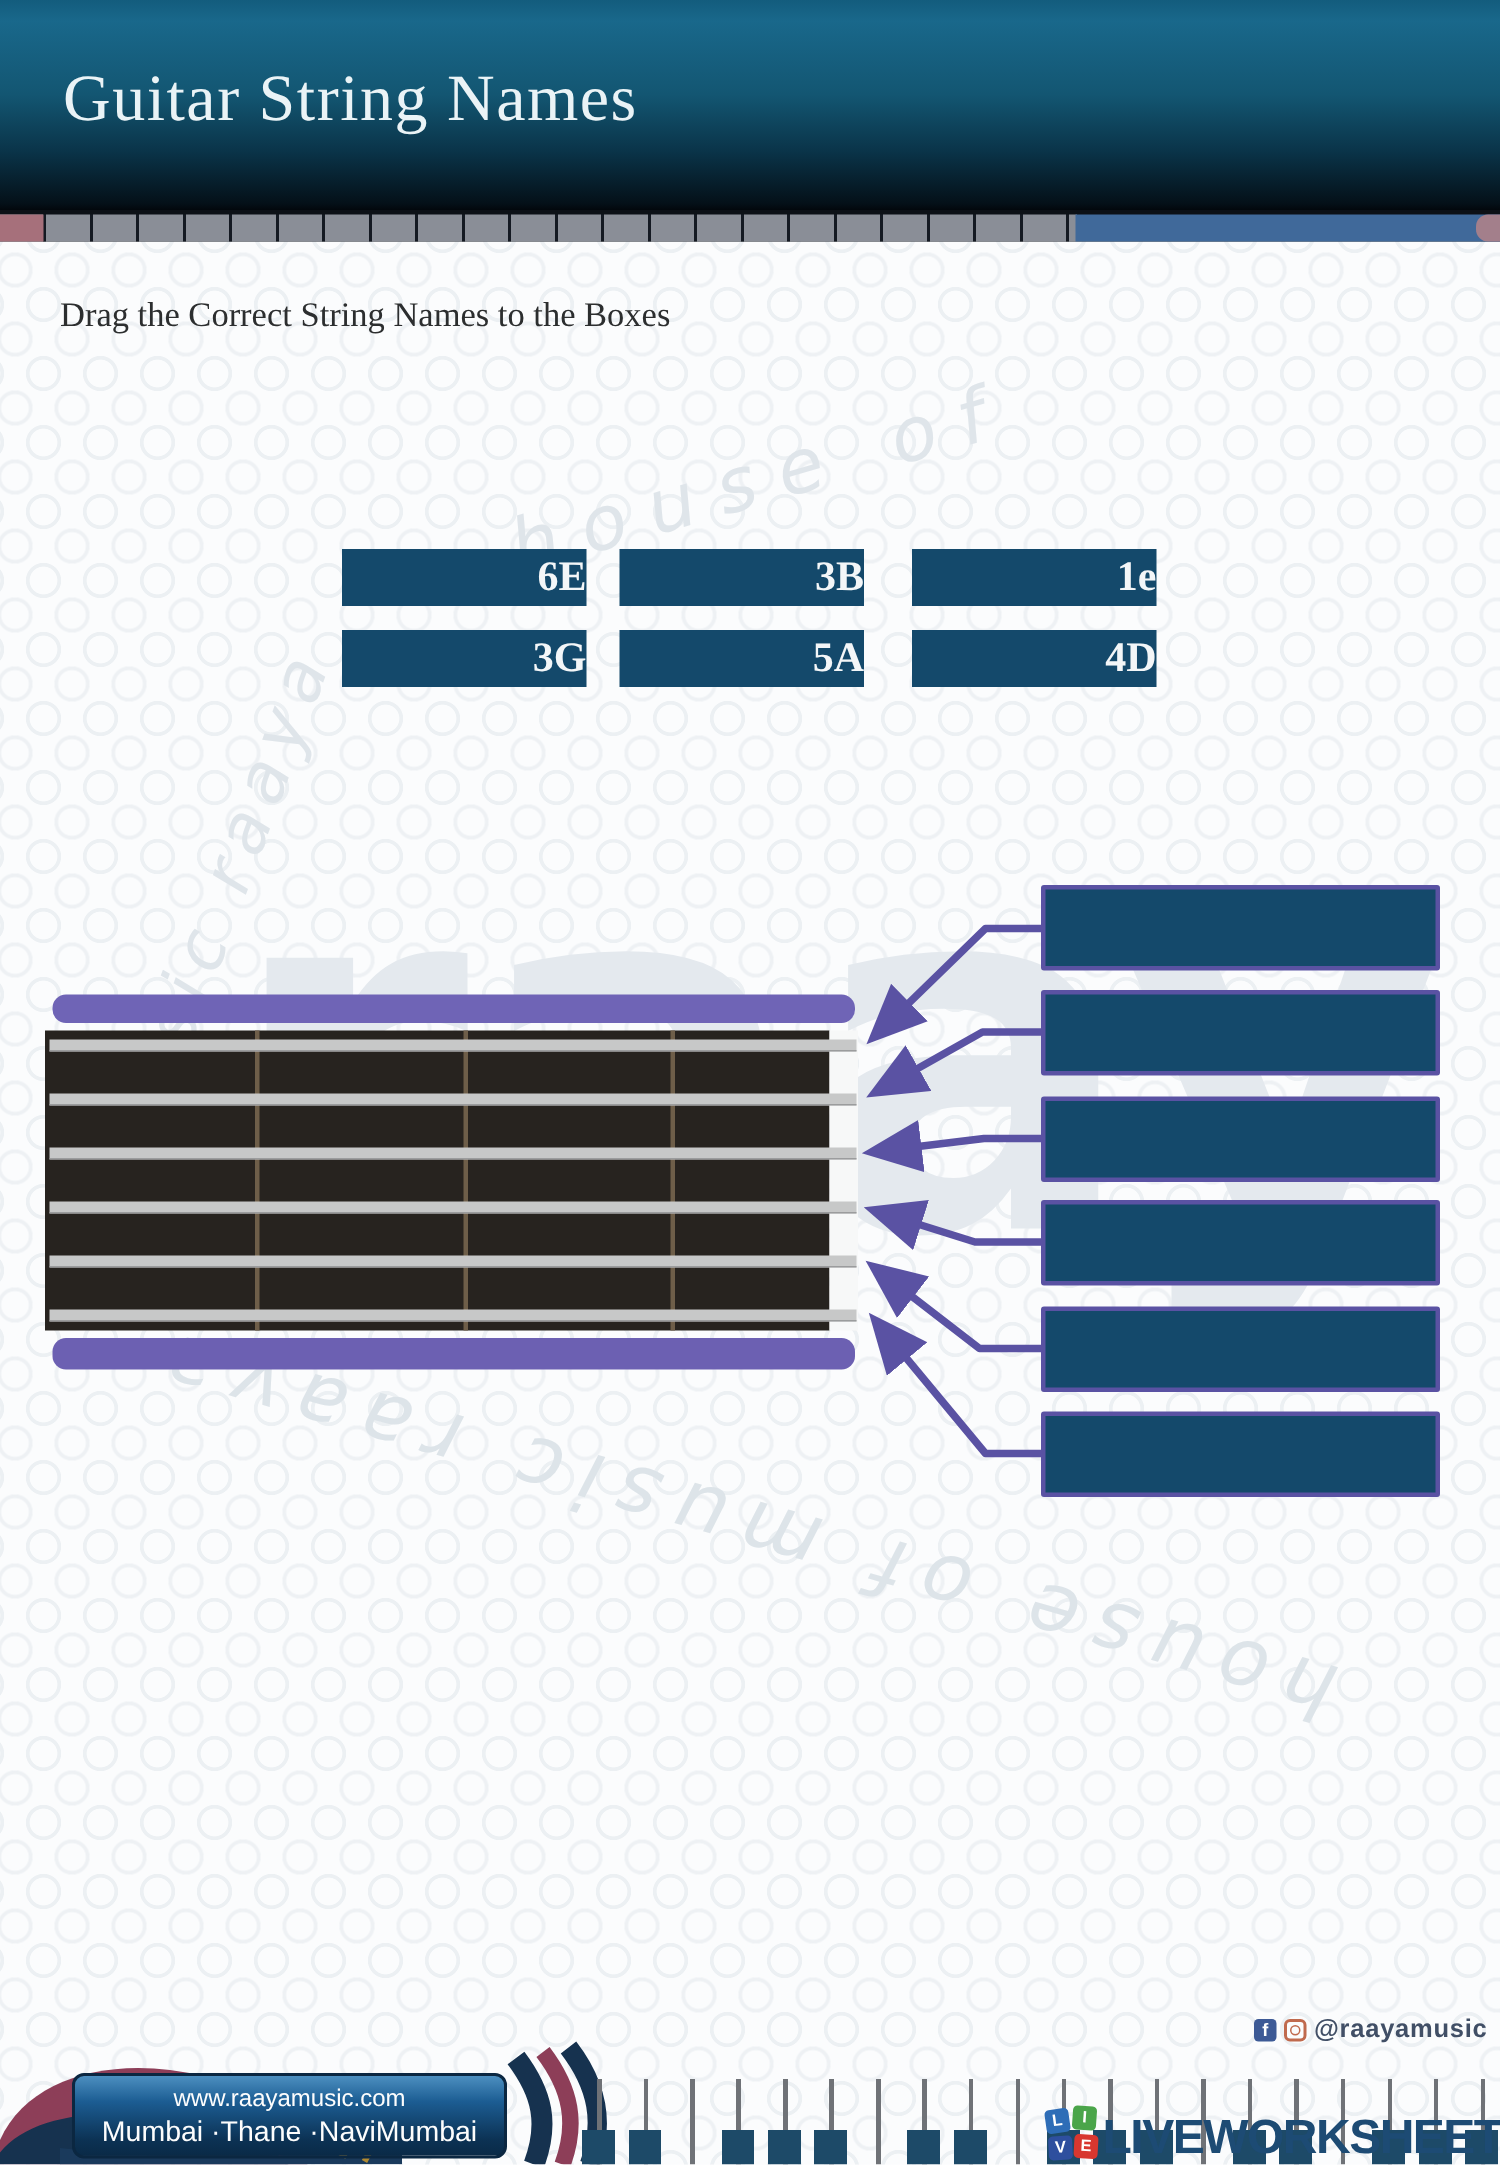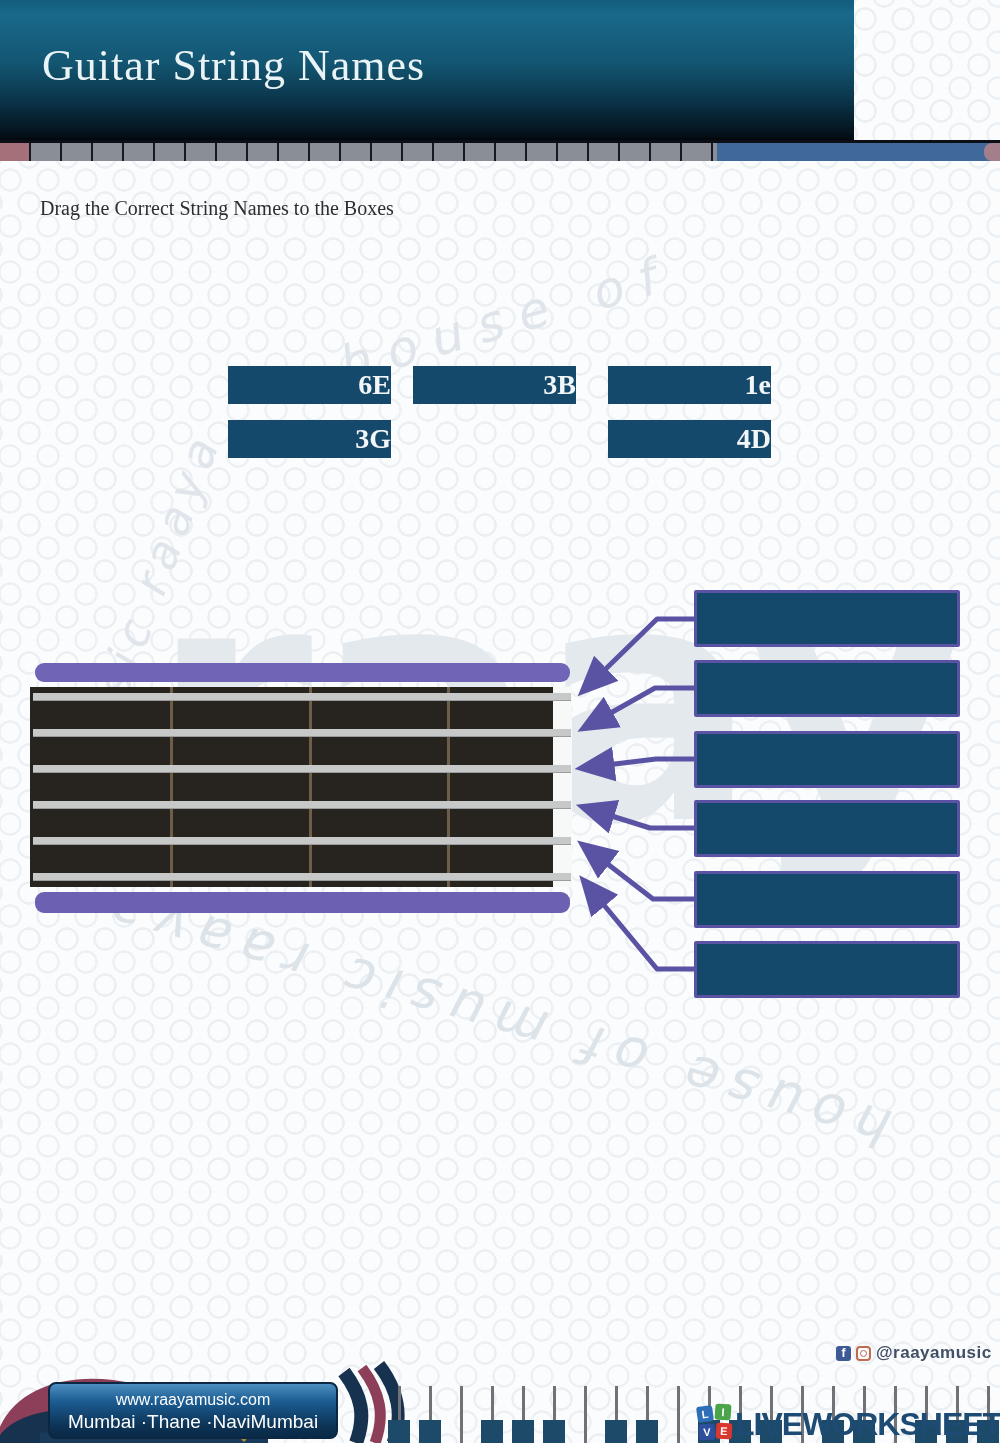"Guitar String Names" .header { width: 854px -> 1000px }
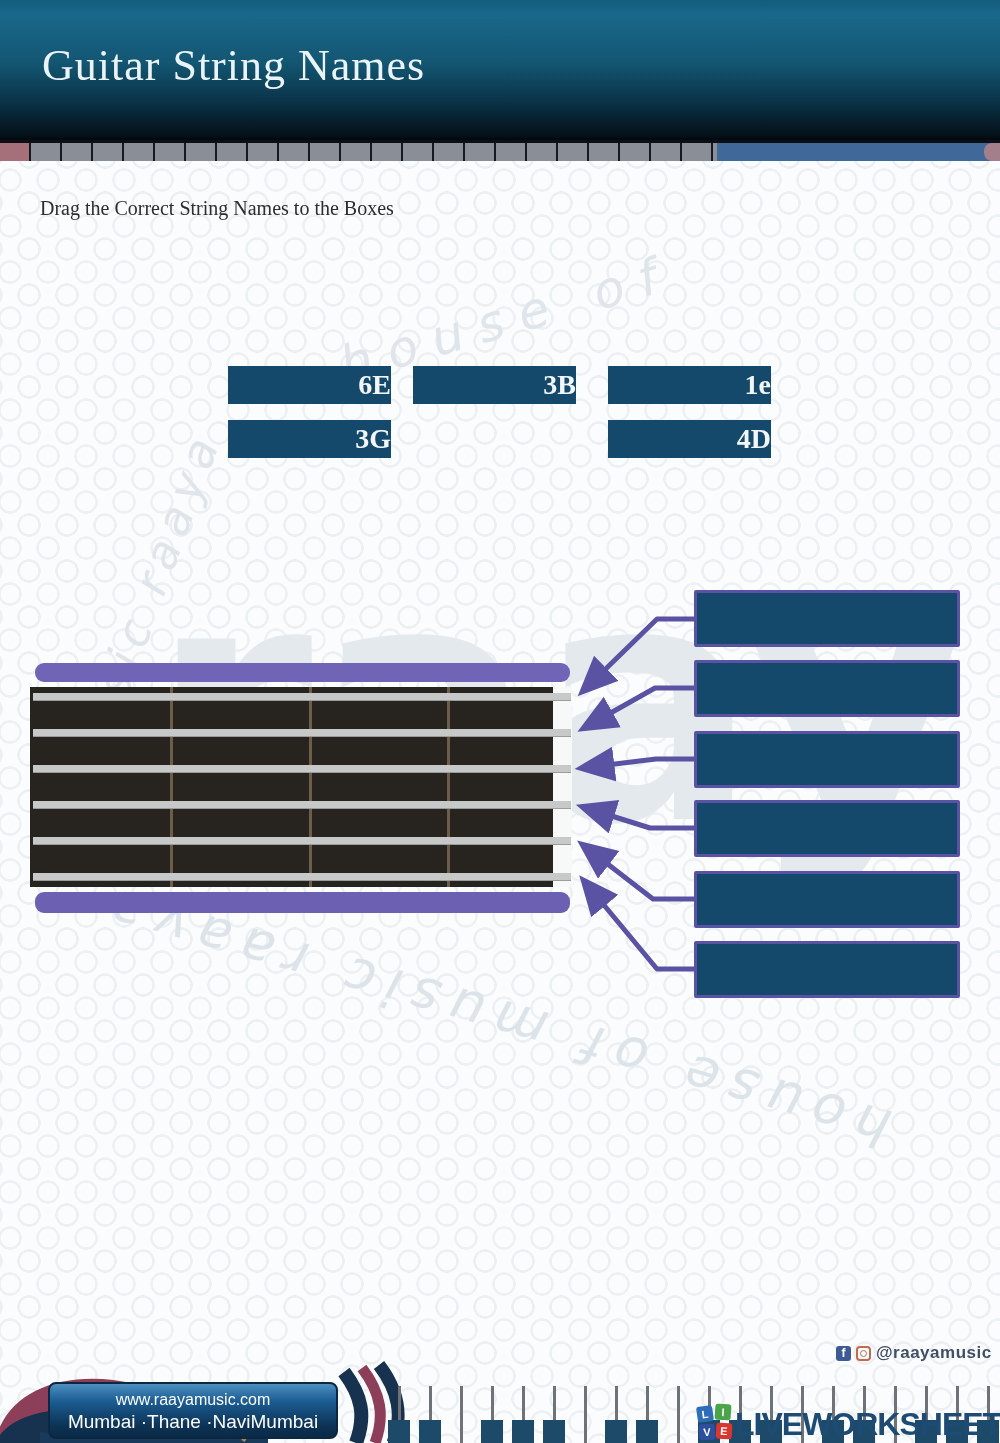"Drag the Correct String Names" .instruction { font-size: 20px -> 23px }
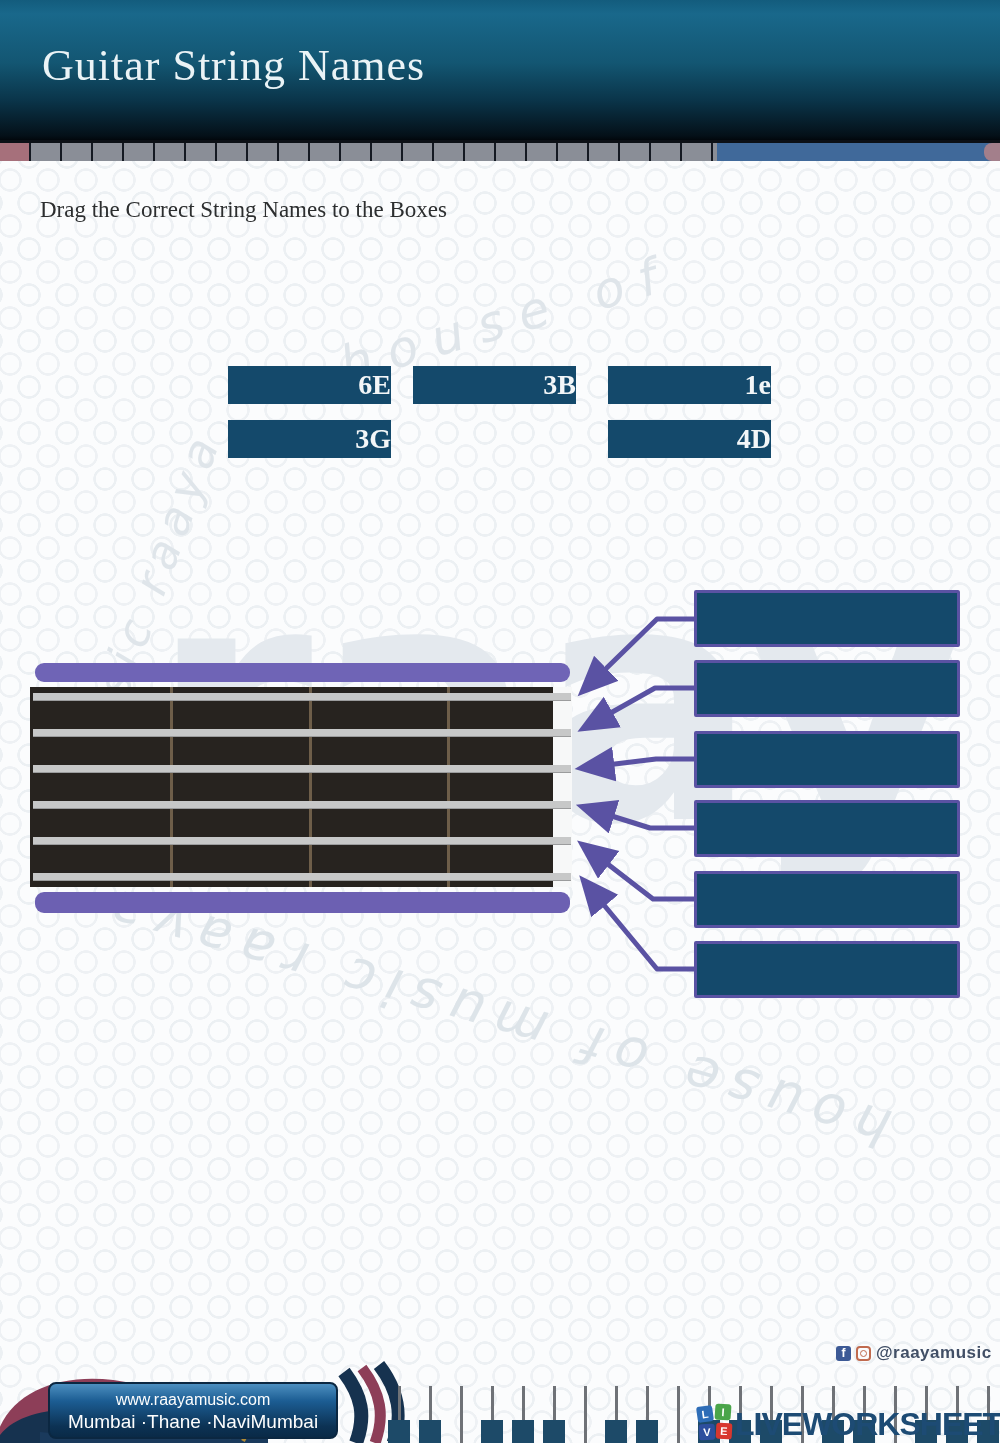"5A" div.chip { html: none -> <div> <span>5A</span> </div> }
